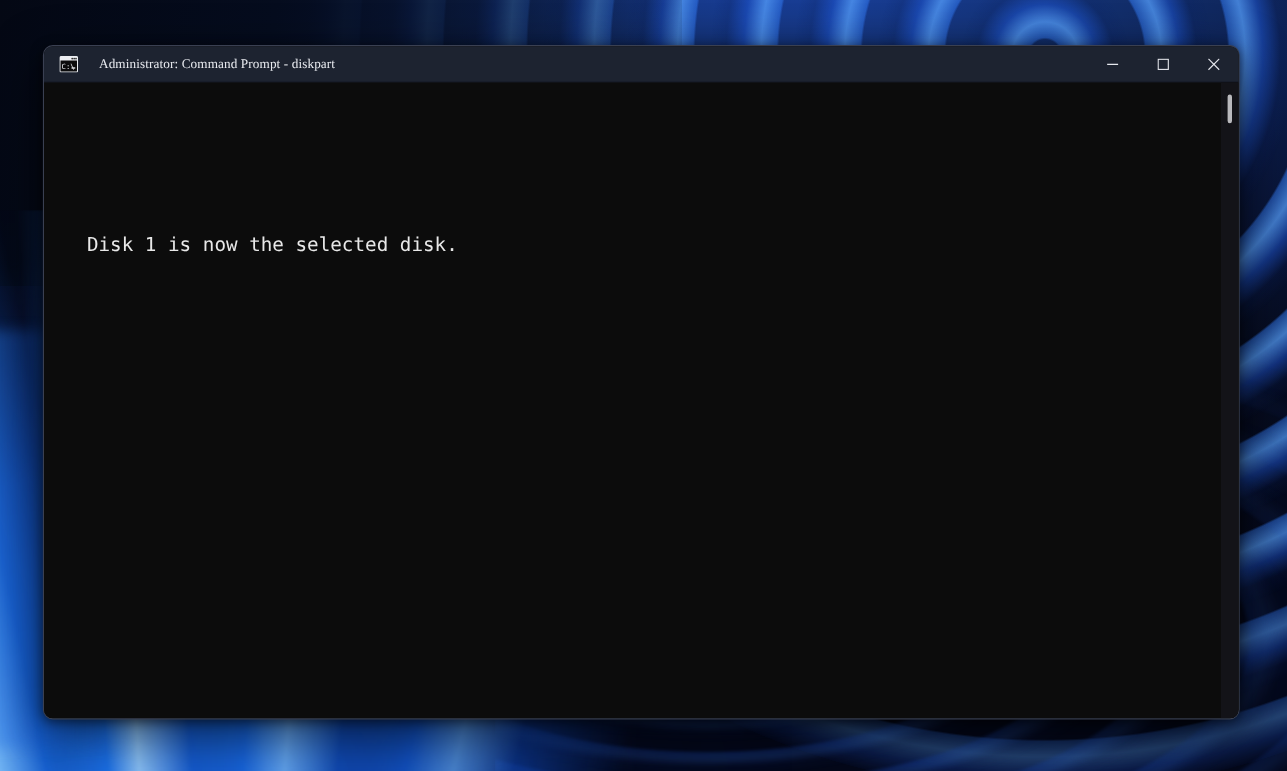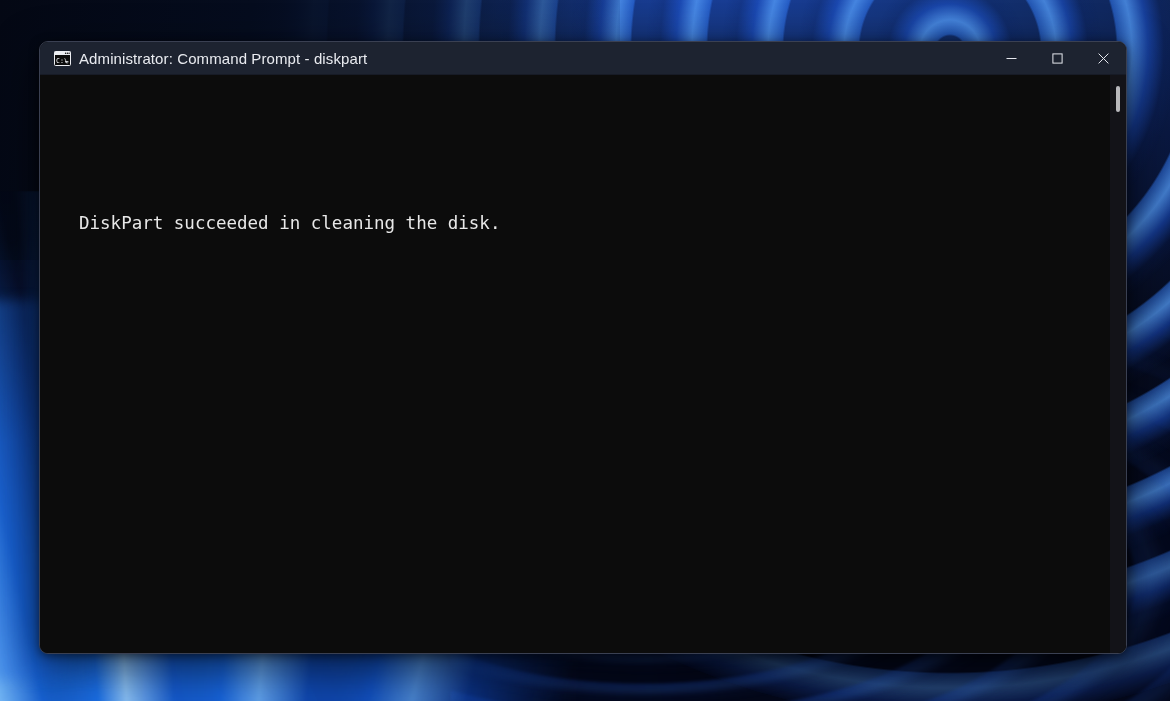"Administrator: Command Prompt - diskpart" #window-title { font-family: none -> Liberation Serif, serif; font-size: 15px -> 12px; margin-left: 8px -> 19px }
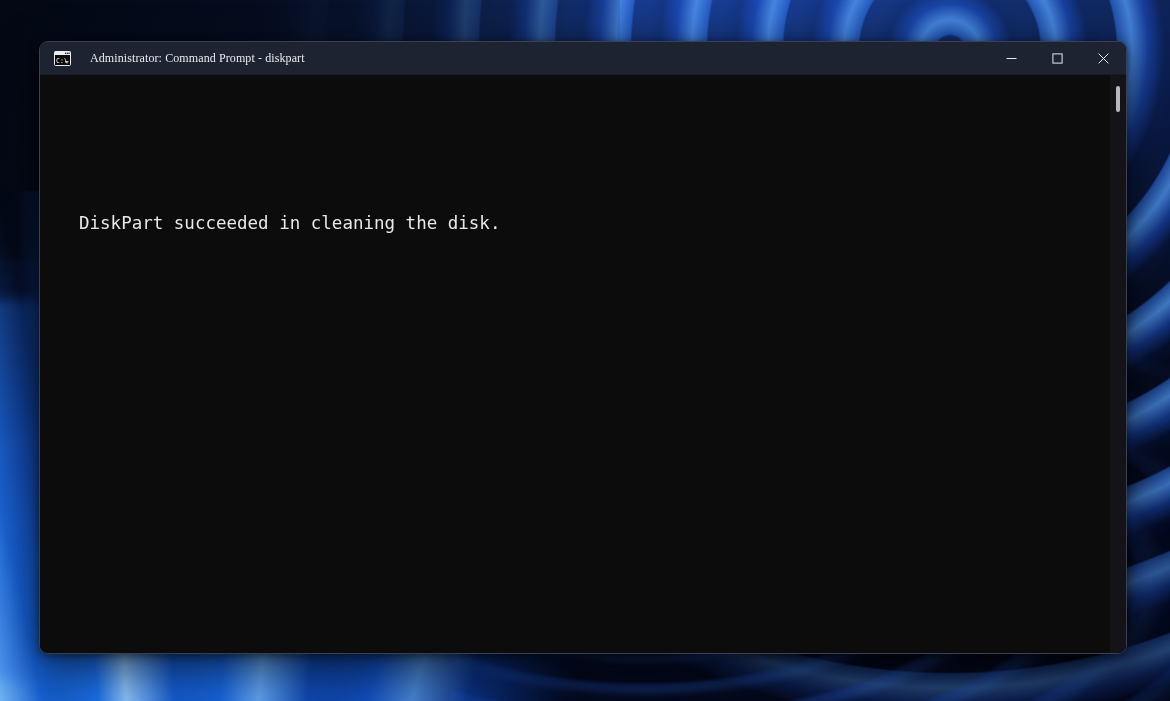"Disk 1 is now the" div.cline { html: none -> <div><span>Disk 1 is now the selected disk.</span></div> }
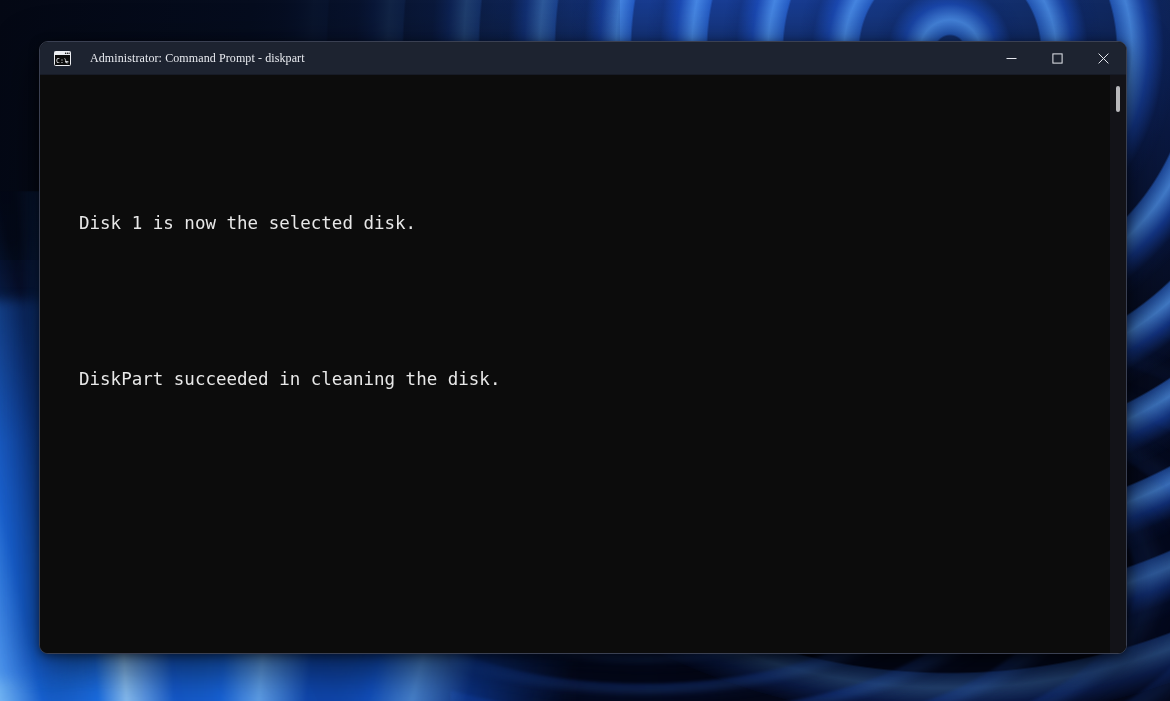"DiskPart succeeded in cleaning the" div.cline { html: <div><span>DiskPart succeeded in cleaning the disk.</span></div> -> none }
